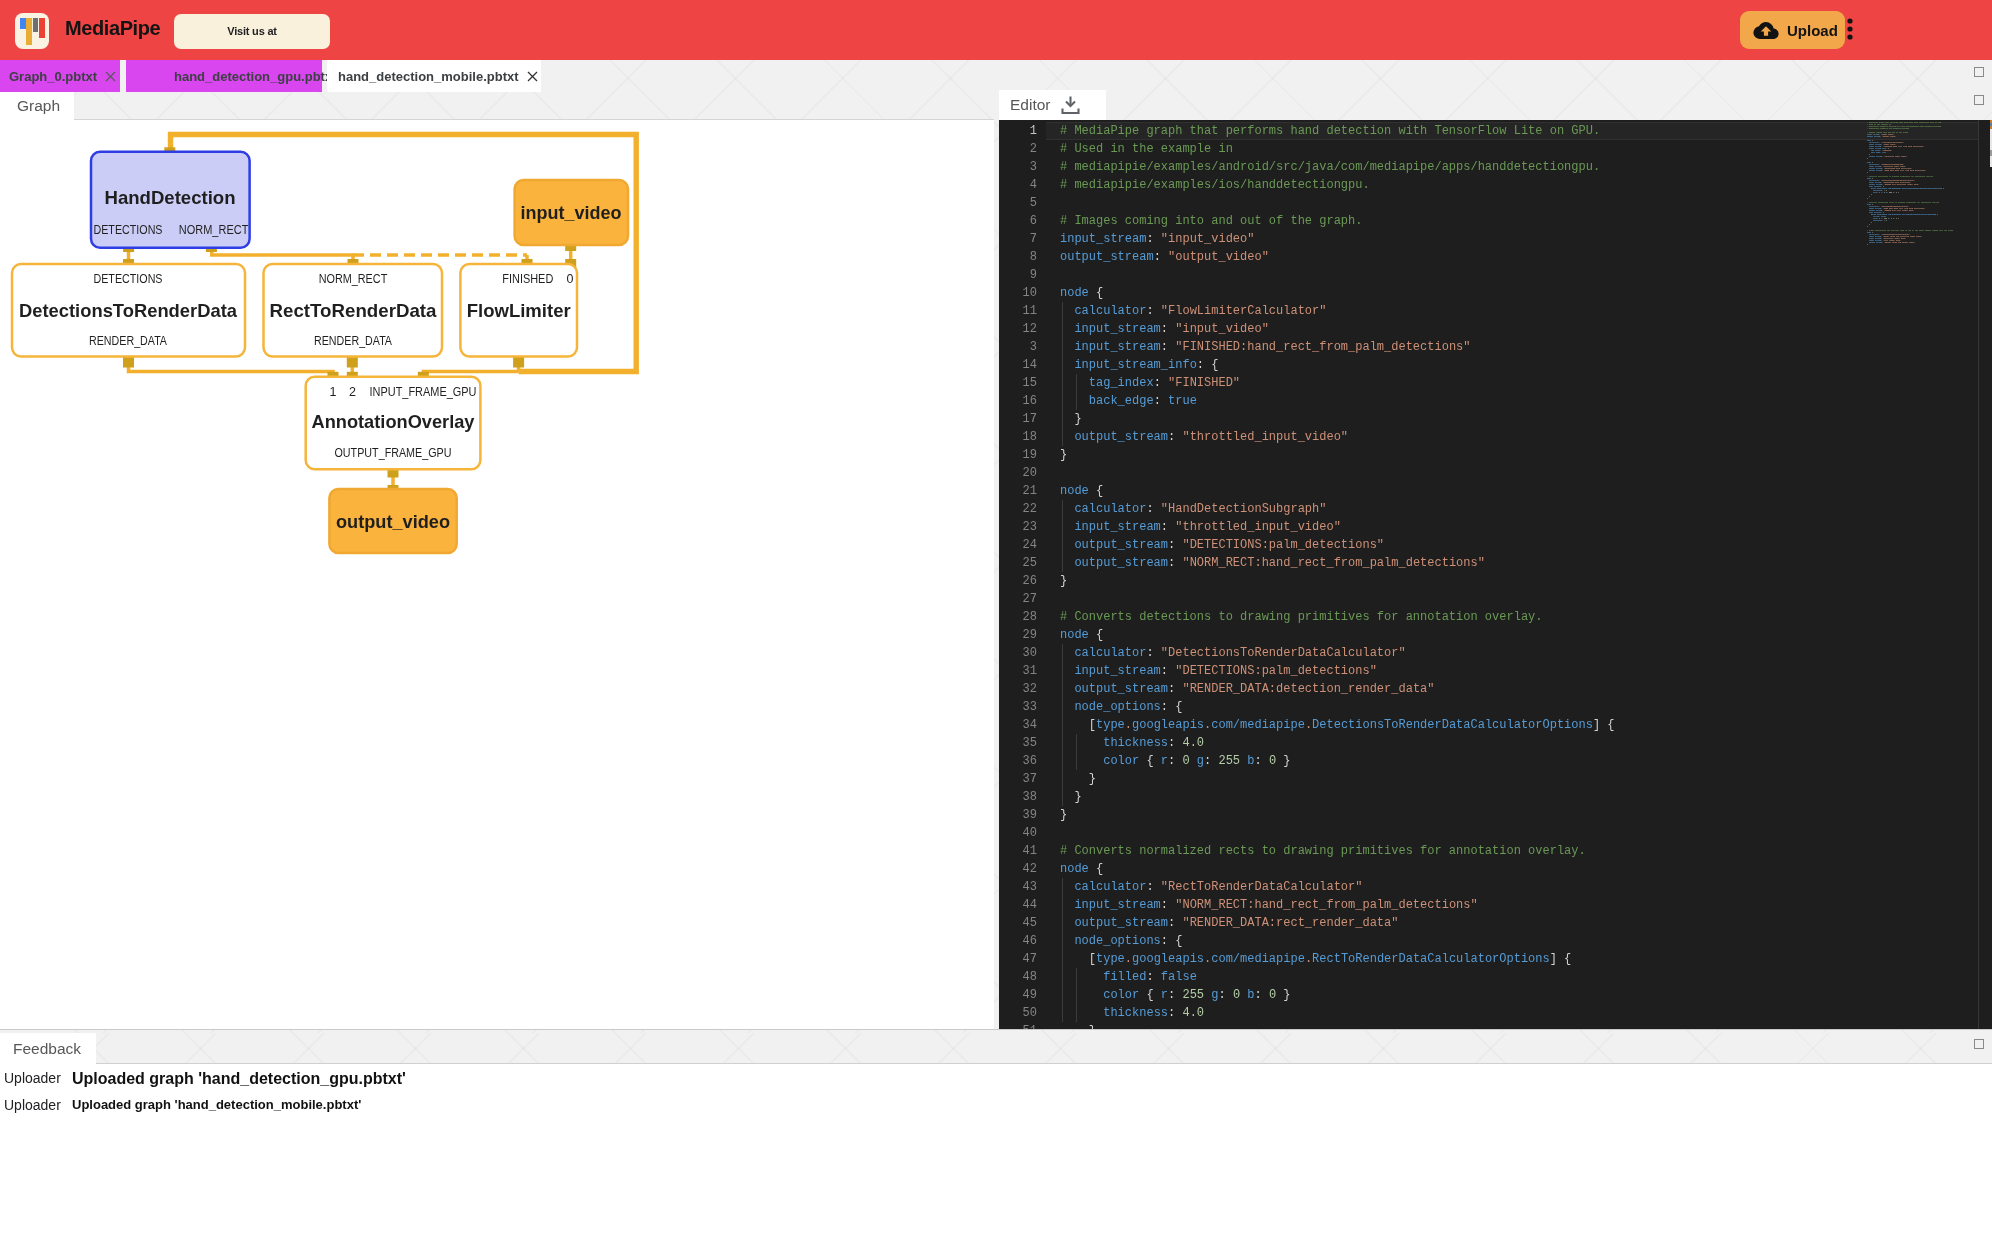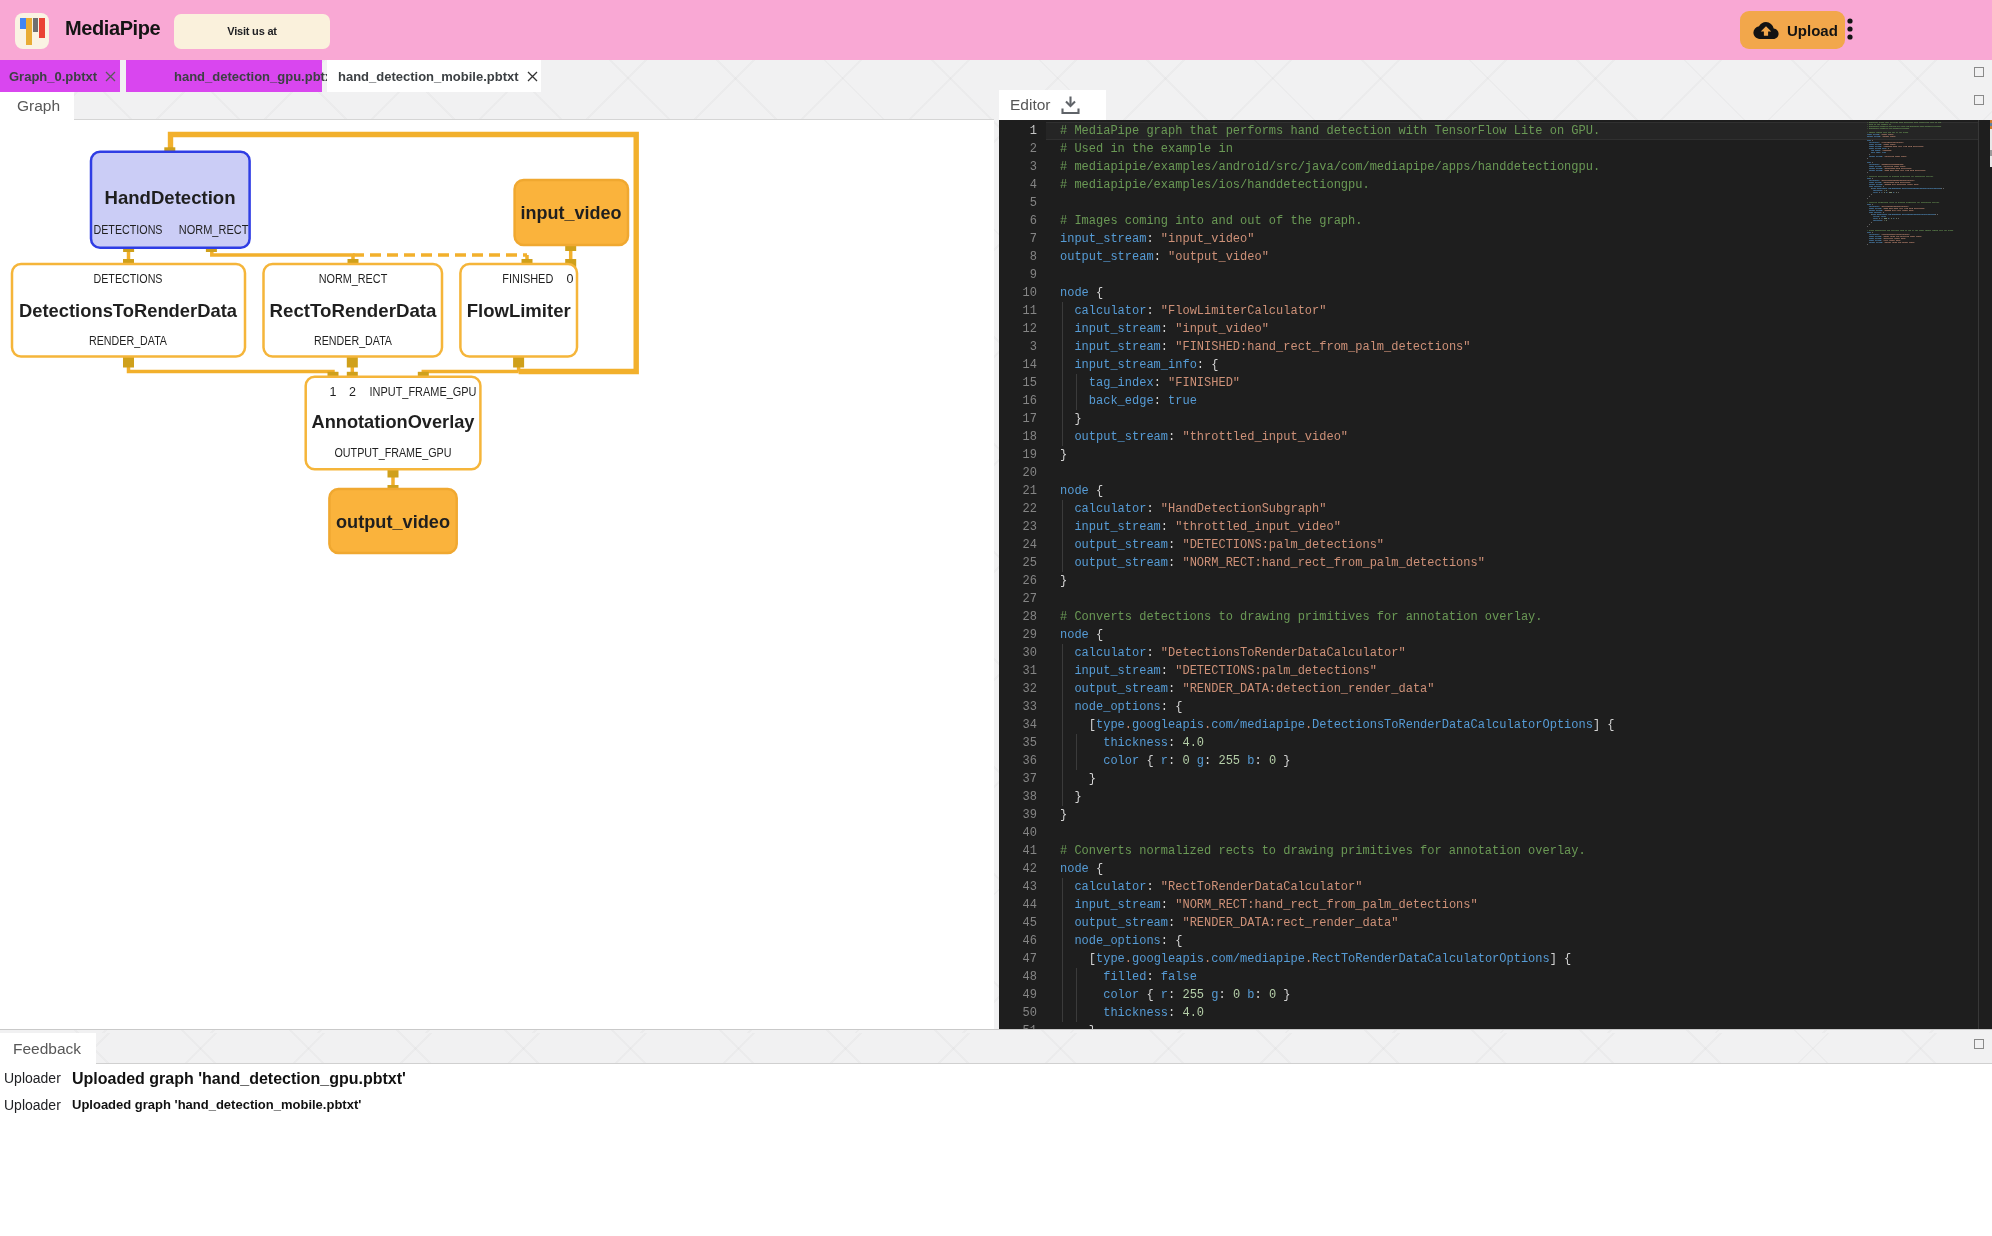"MediaPipe" .header { background: #f9a8d4 -> #ef4444 }
